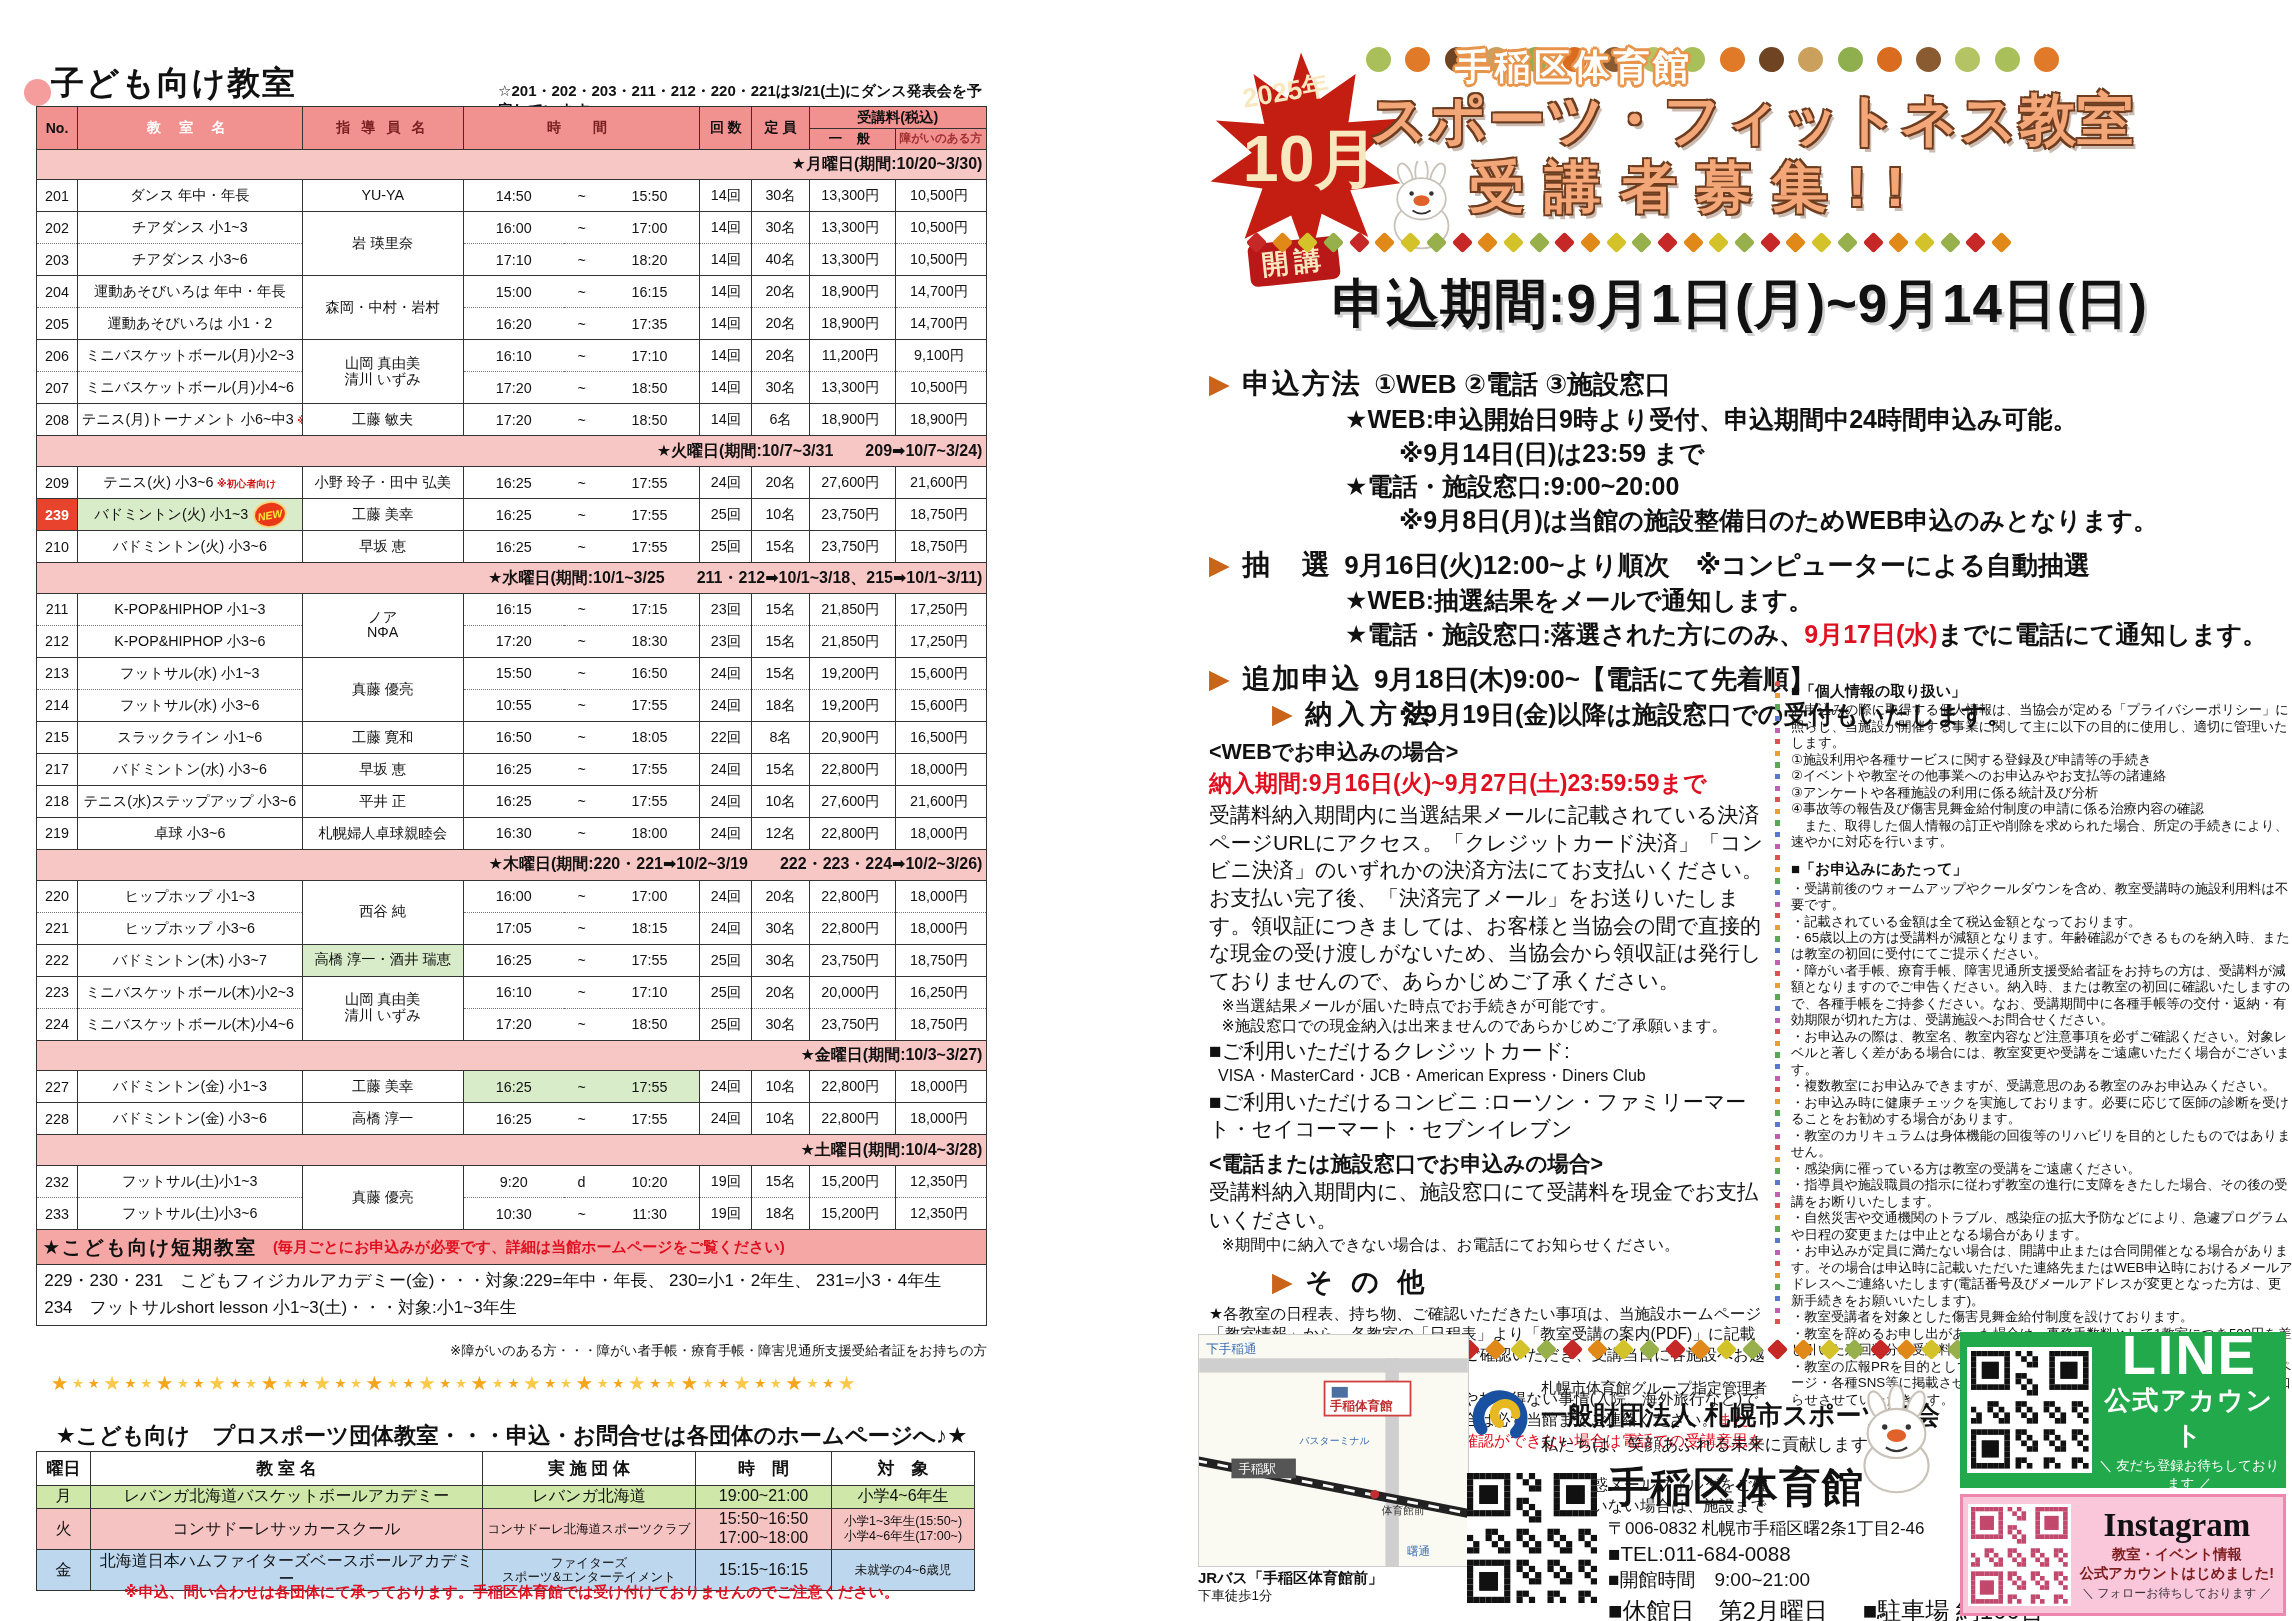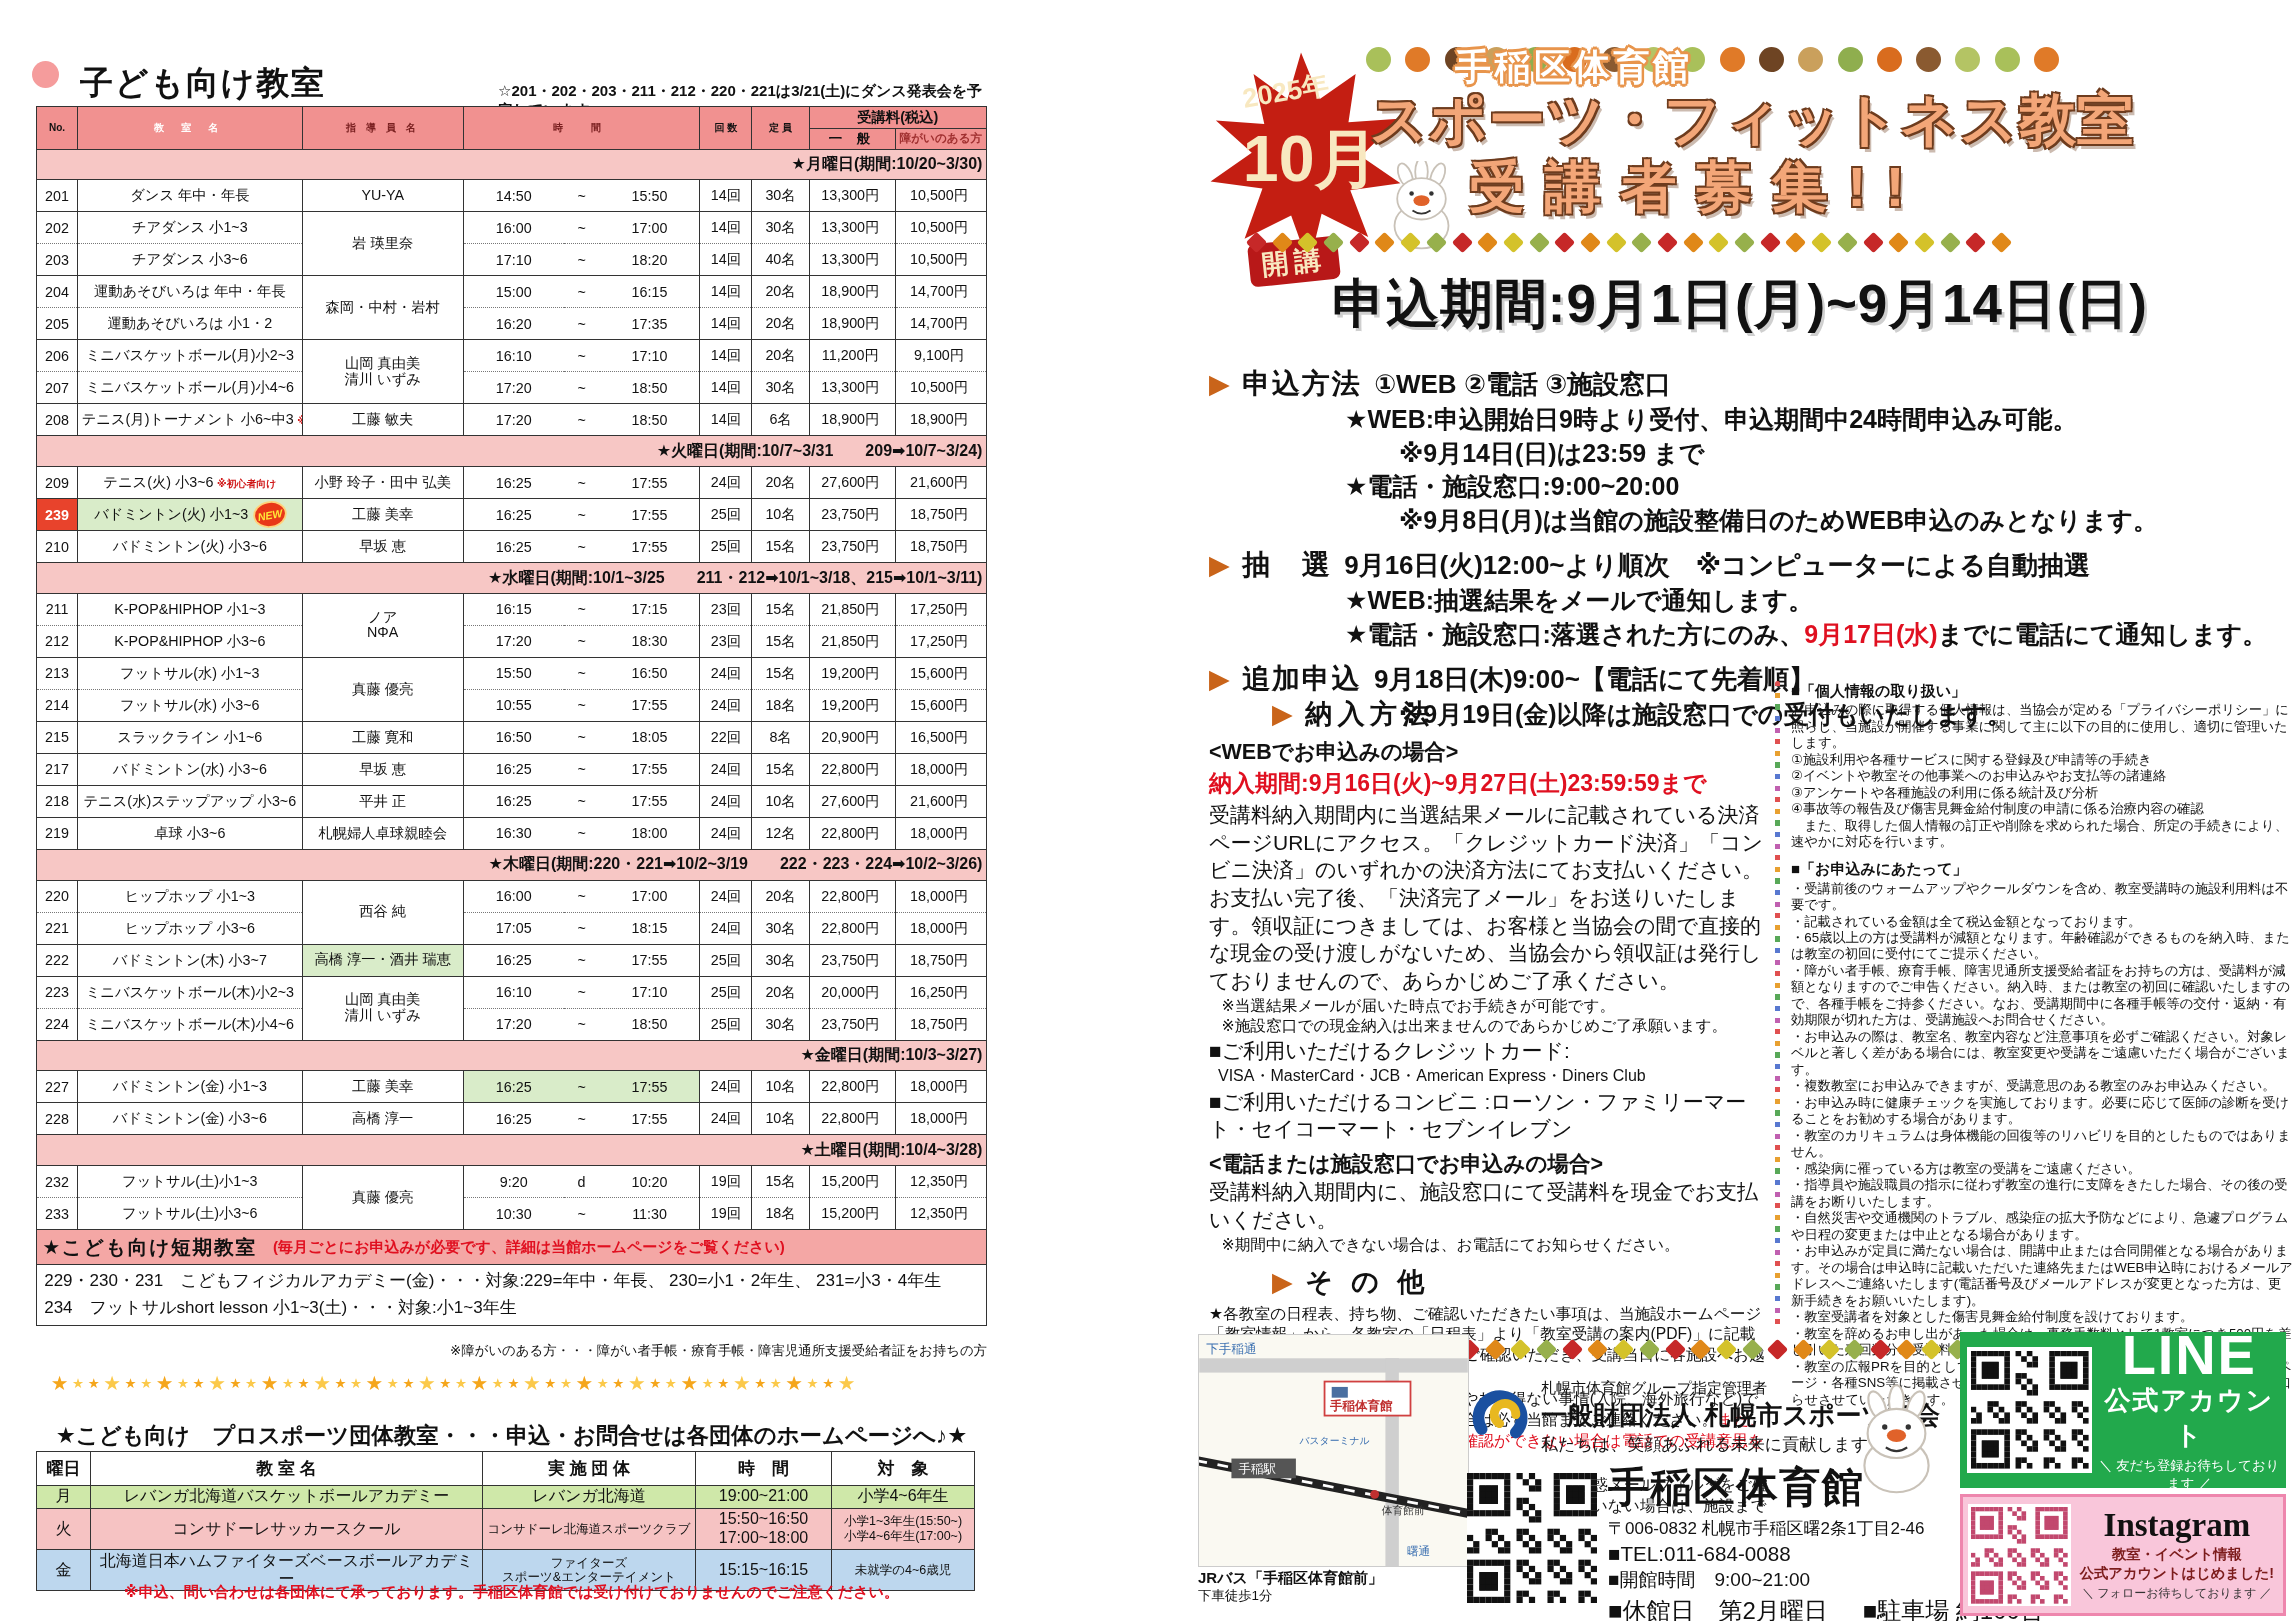"子ども向け教室" #lp-title { align-items: flex-start -> flex-end; gap: 21px -> 0; left: 32px -> 24px }
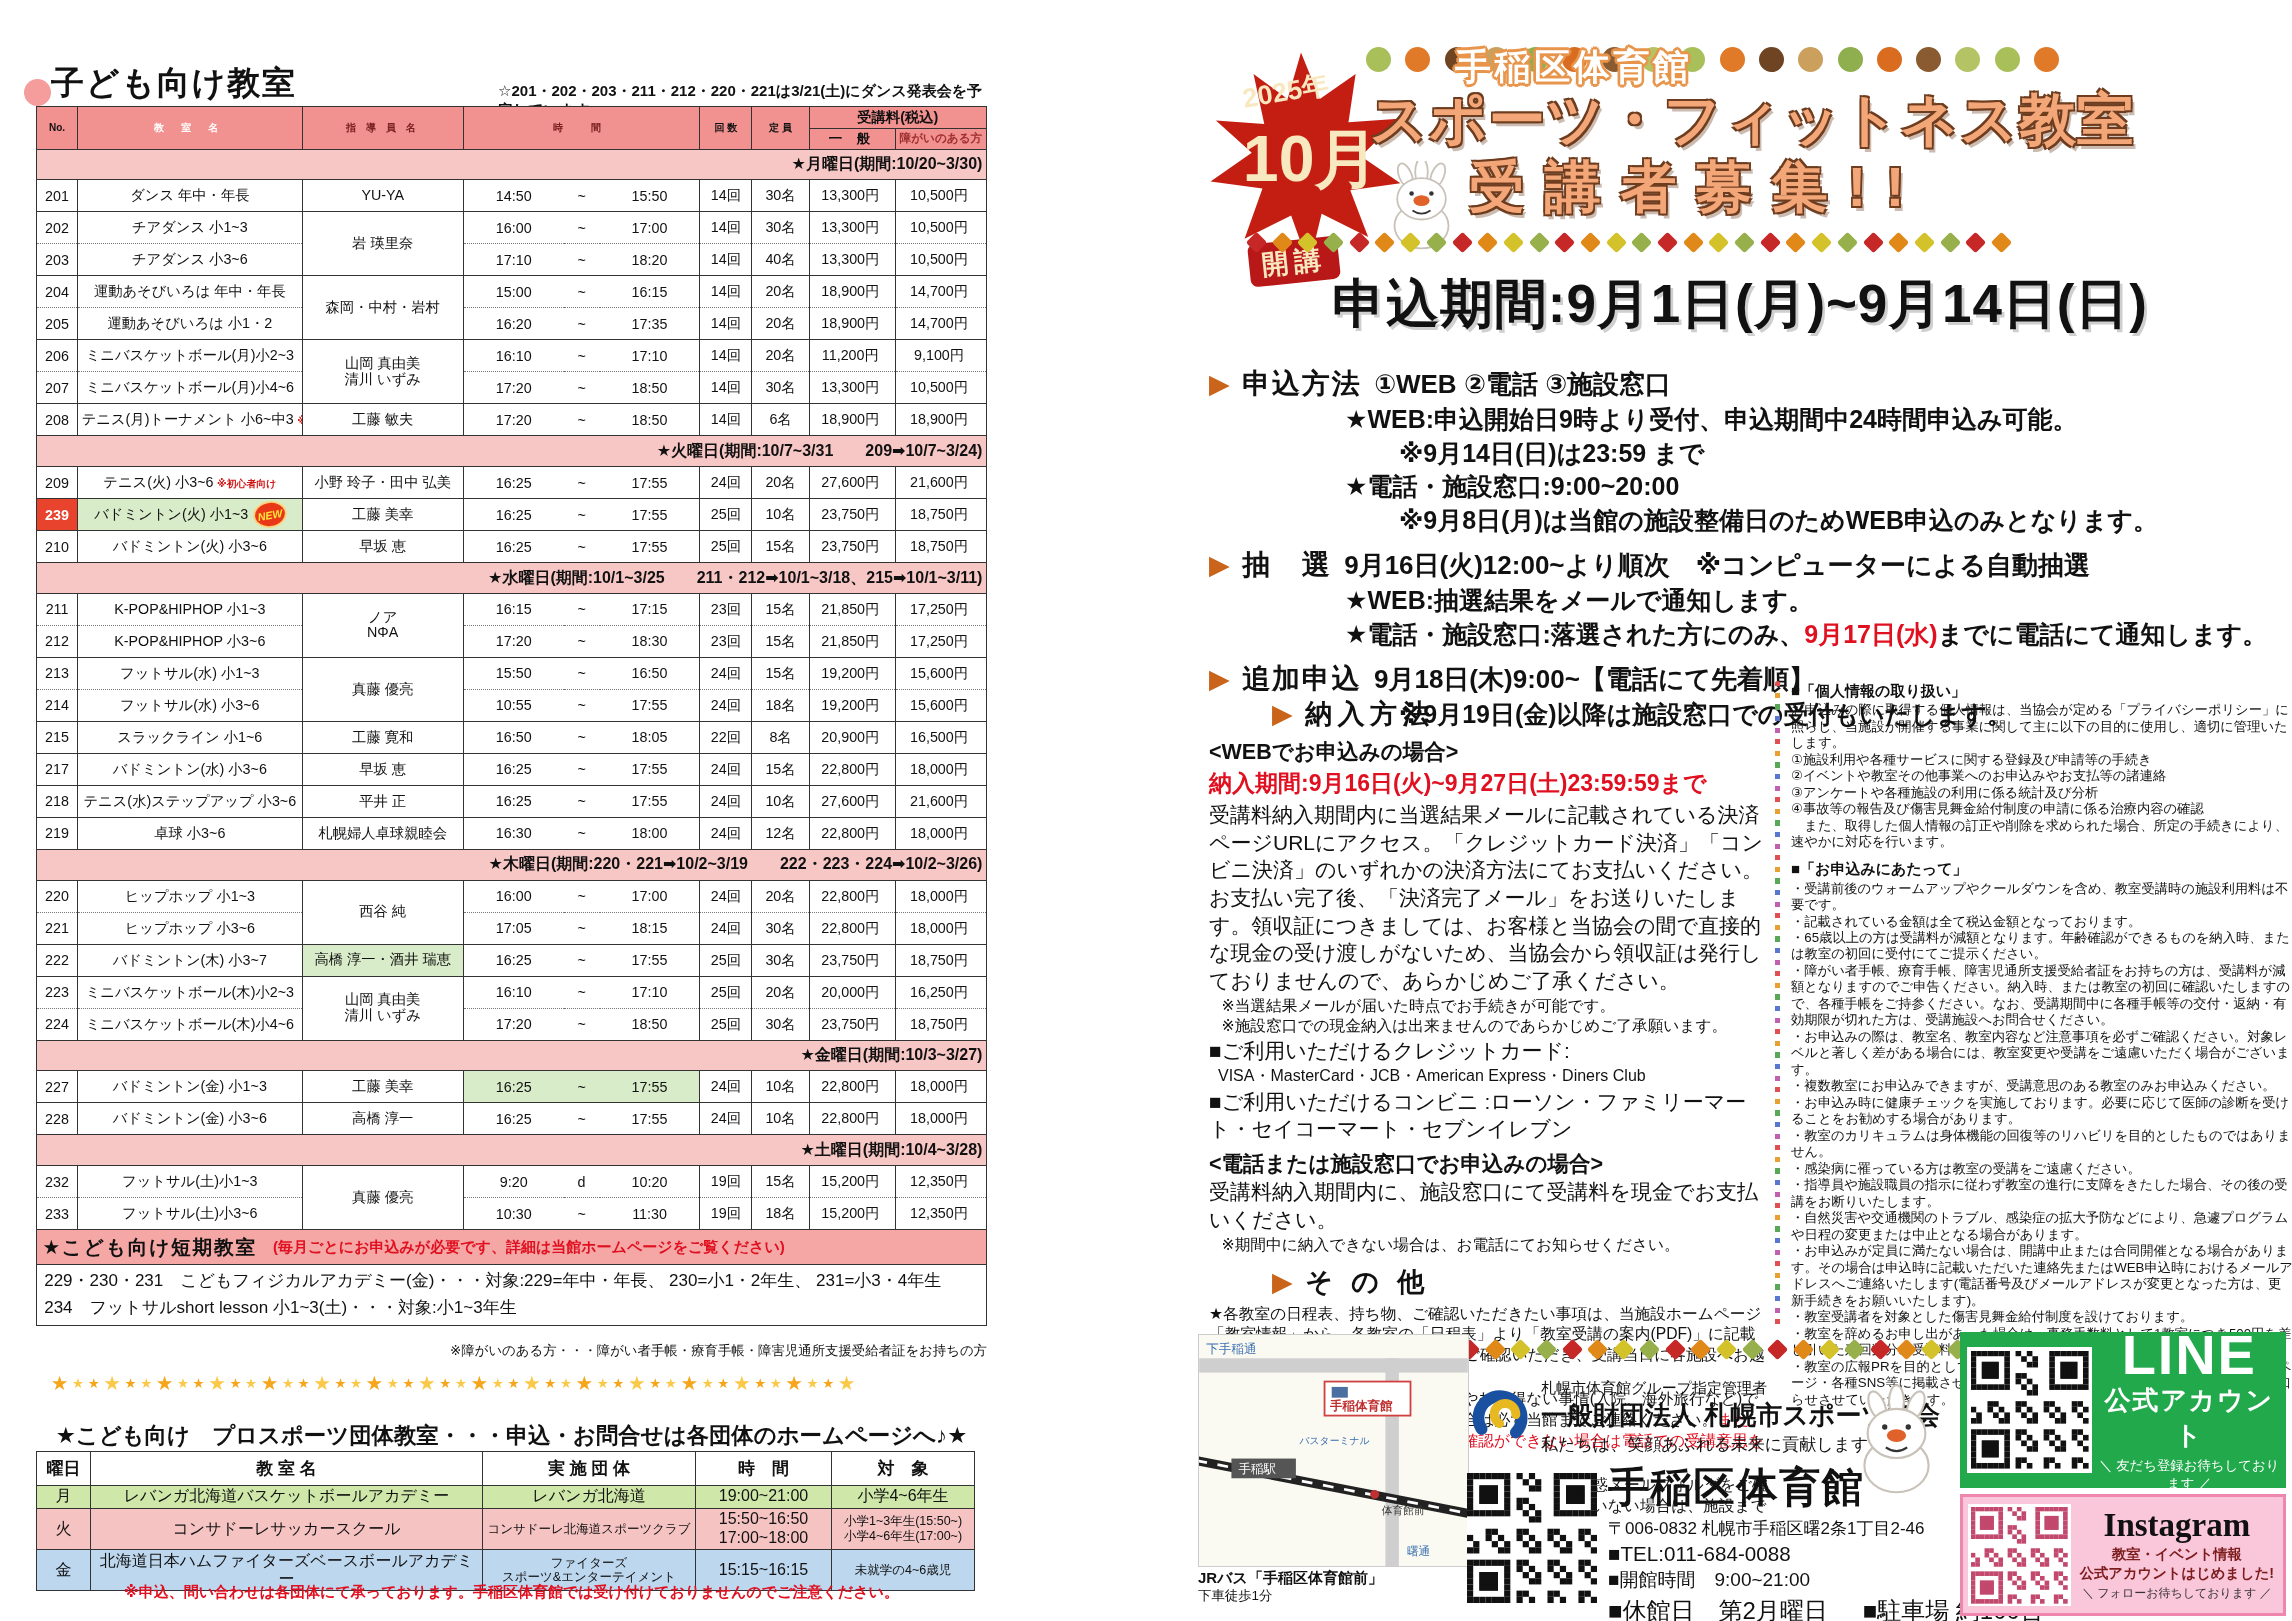"No." #sched thead th { font-size: 10px -> 14px }
